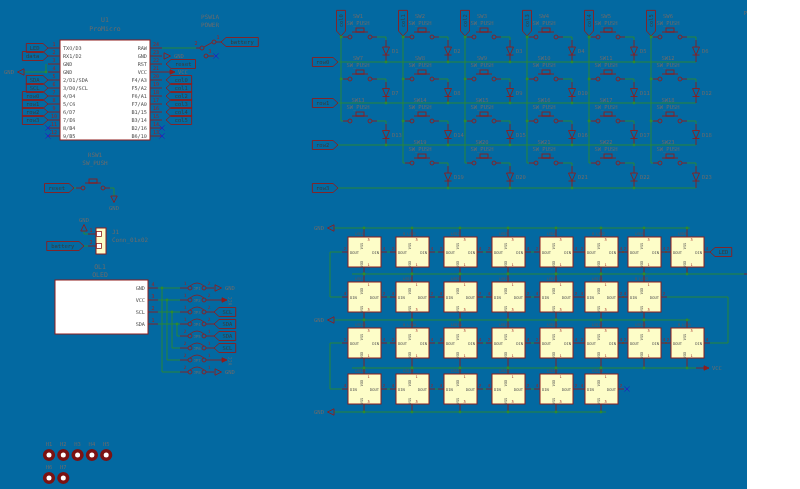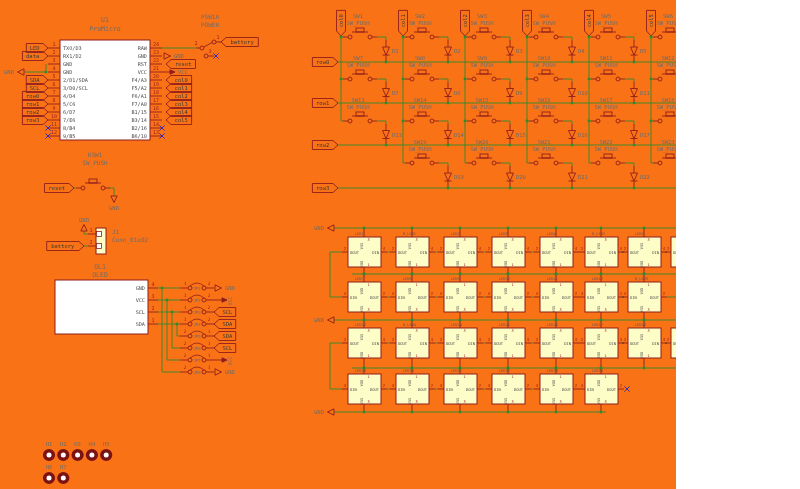"U1" .page { background: #f97316 -> #0369a1; width: 676px -> 747px }
